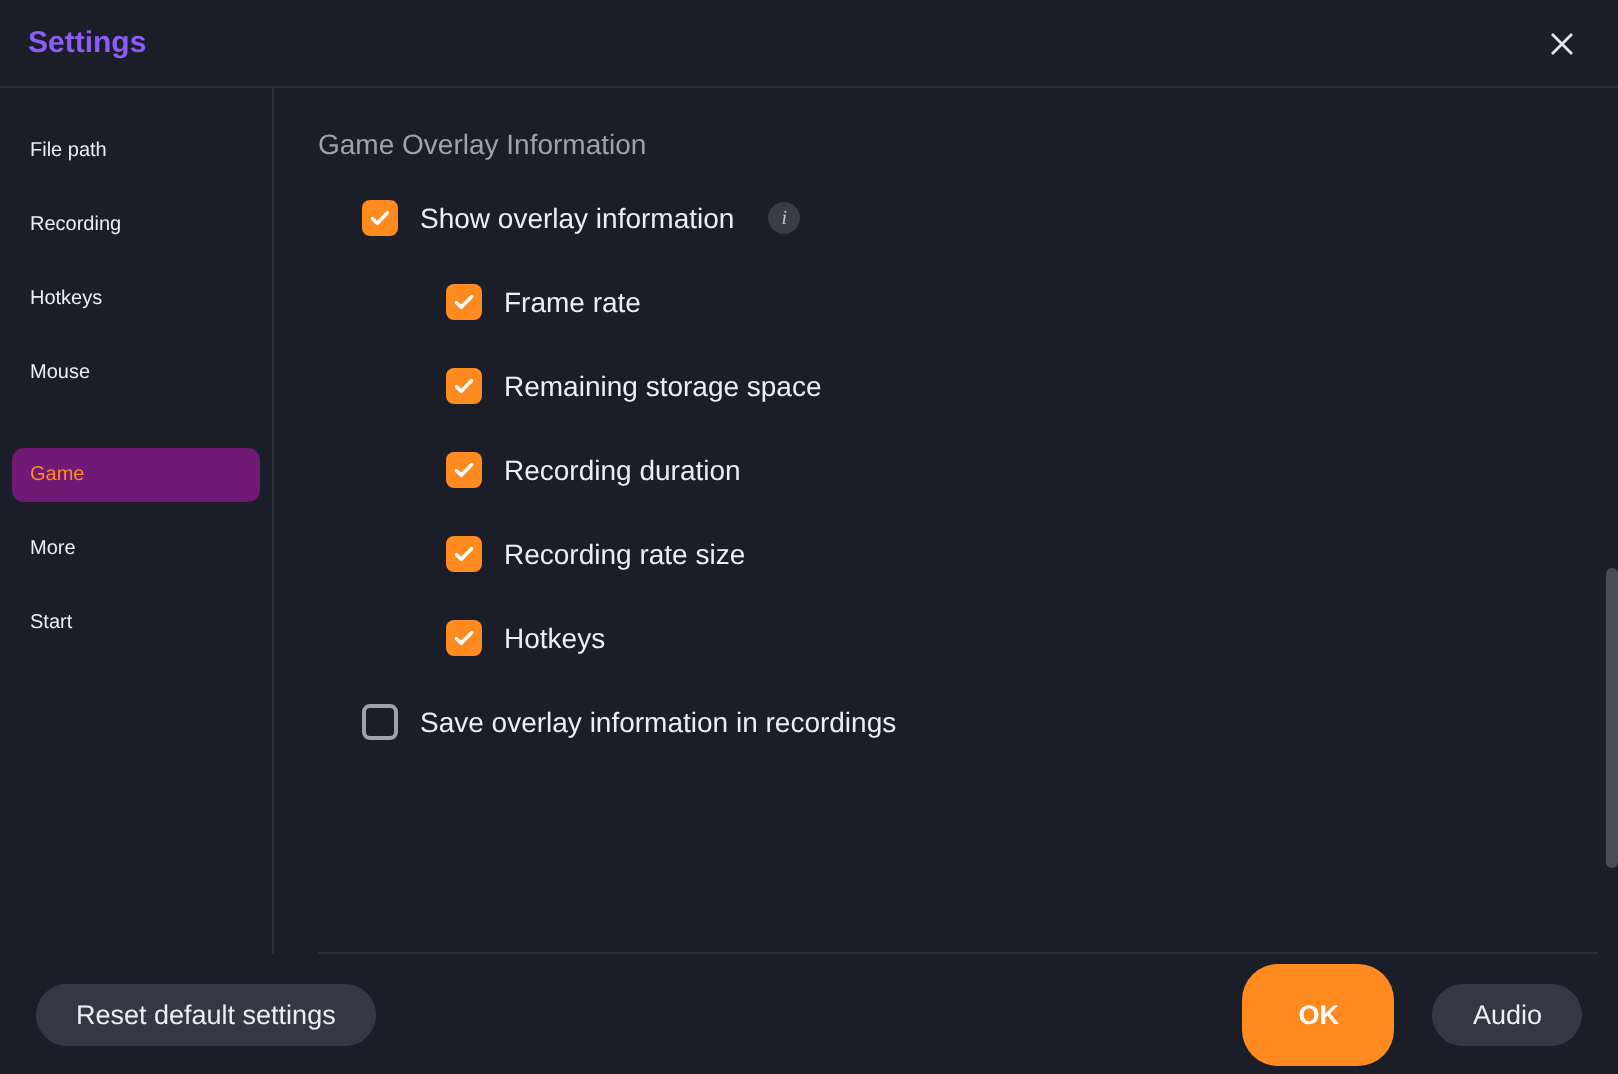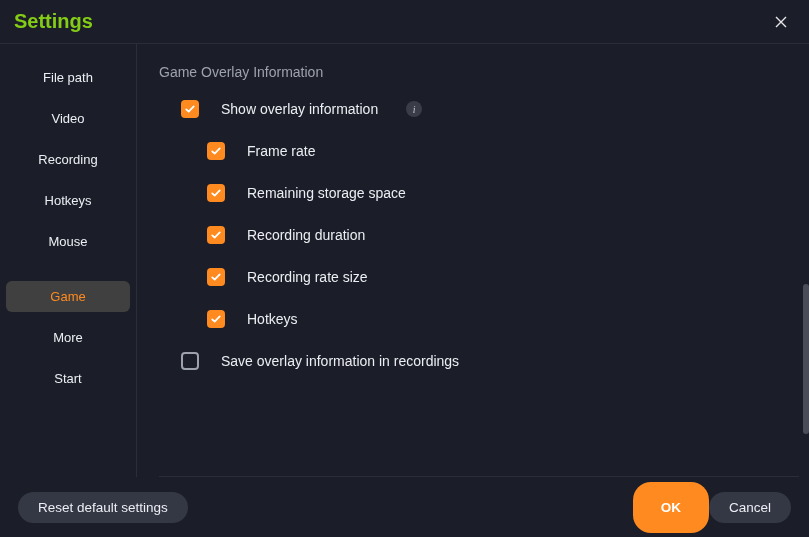"Settings" .titlebar .title { color: #84cc16 -> #8b5cf6; font-size: 20px -> 15px }
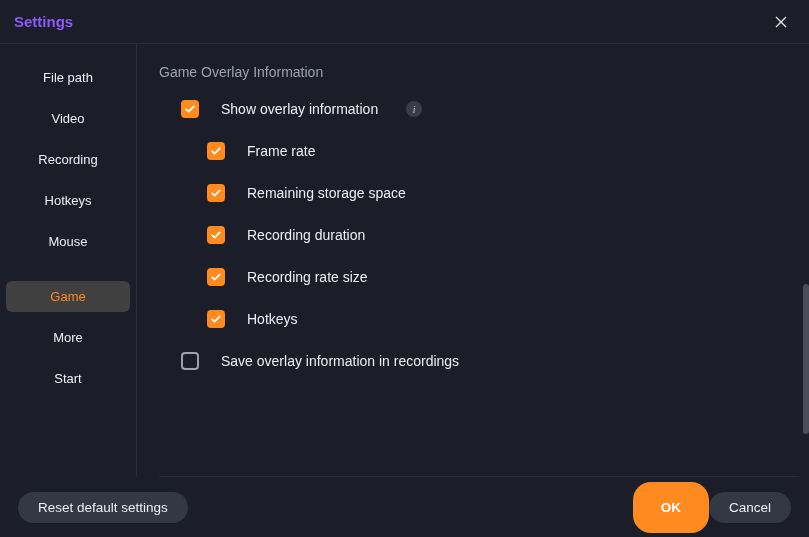"File path" .side-item { font-size: 13px -> 10px; text-align: center -> none }
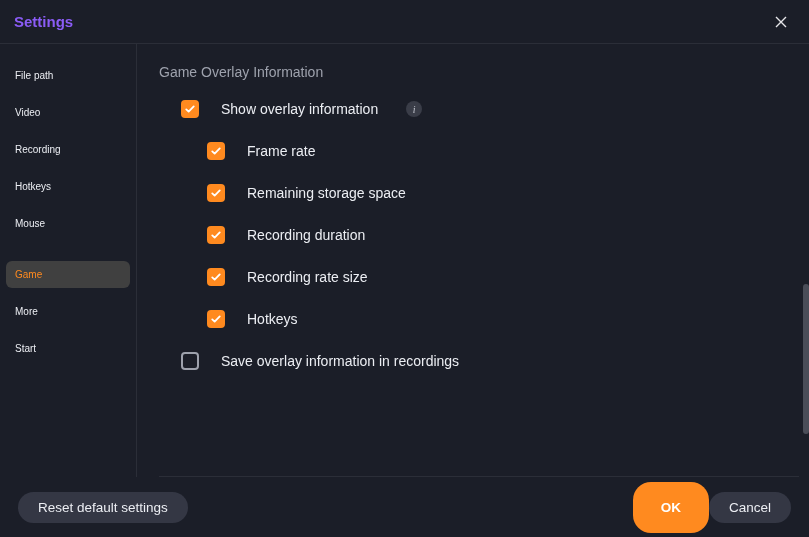"Video" div.side-item { html: <div>Video</div> -> none }
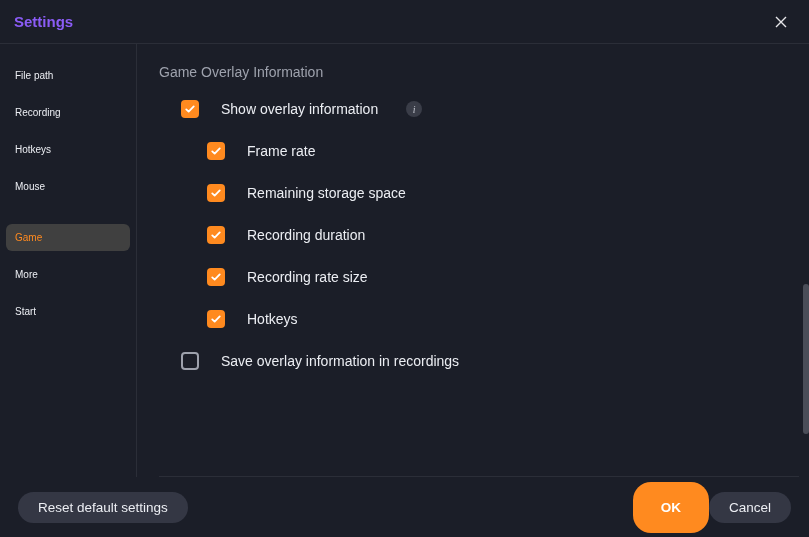"Show overlay information" .opt-row { gap: 22px -> 11px }
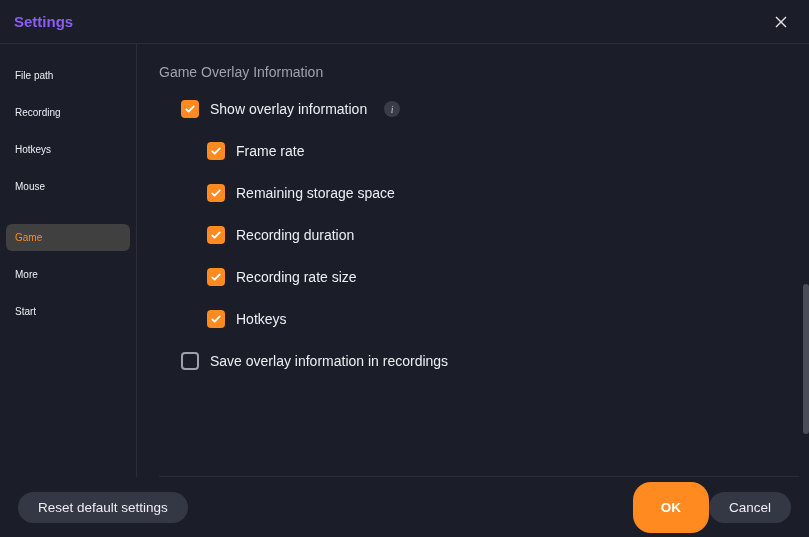"Frame rate" .opt-row.level-2 { margin-left: 48px -> 64px }
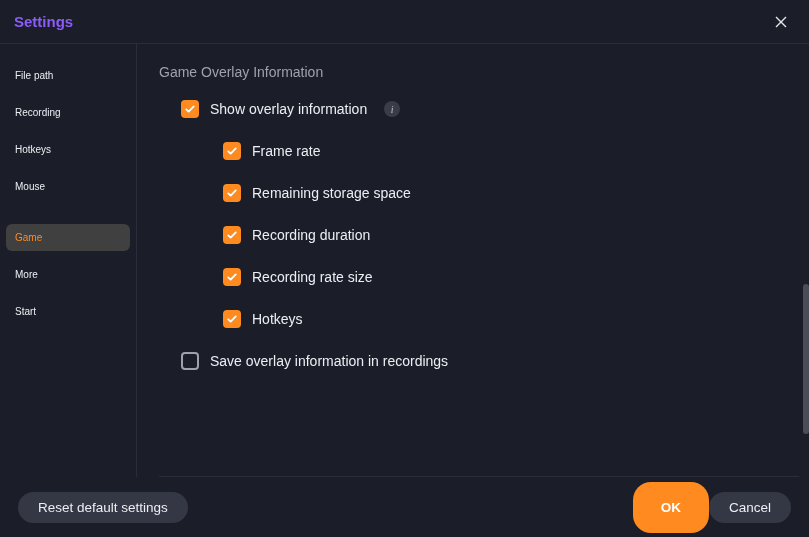"Game" .side-item.active { background: #404040 -> #701a75 }
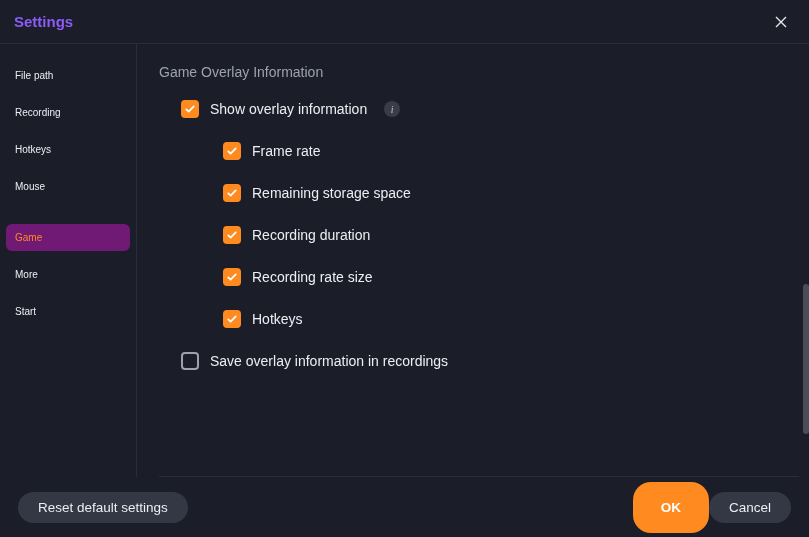"Reset default settings" .footer { gap: 0 -> 19px }
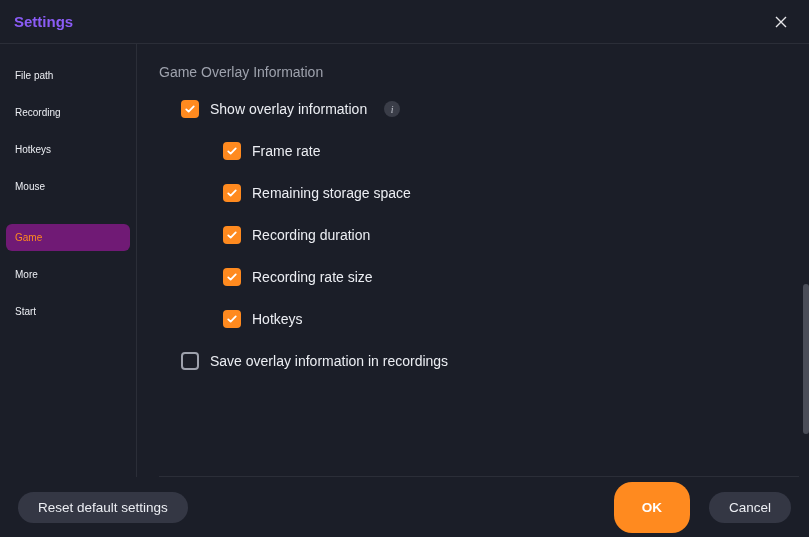"Cancel" button.btn { text: Cancel -> Audio }
